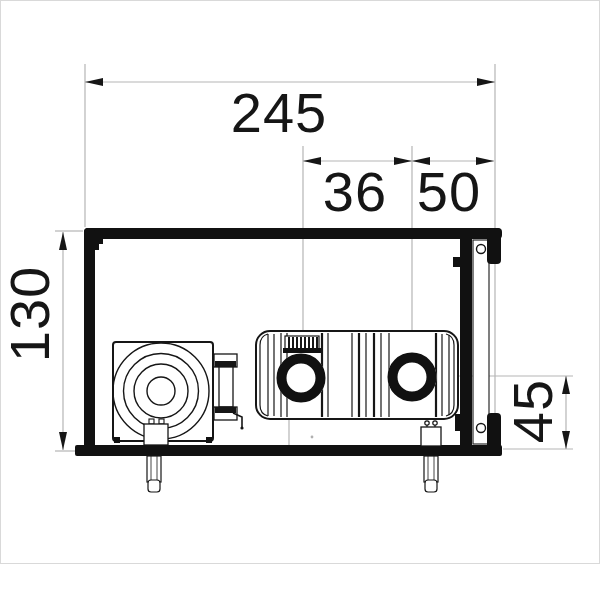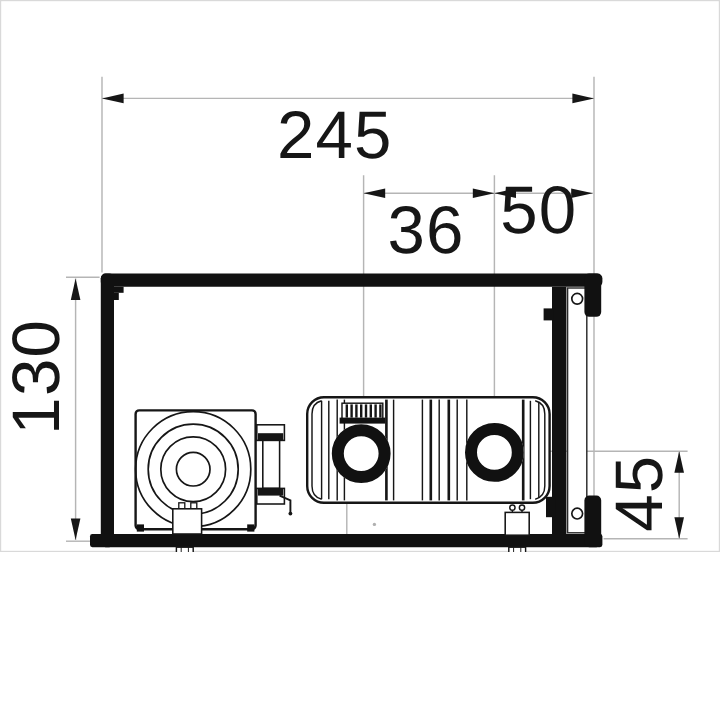"245" #canvas { height: 460px -> 564px }
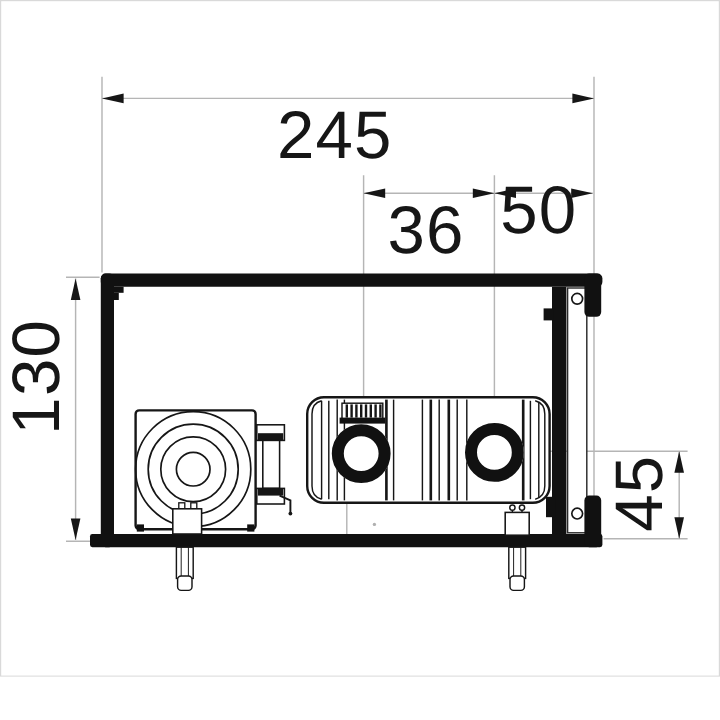"50" div.dim-label { top: 175px -> 192px }
